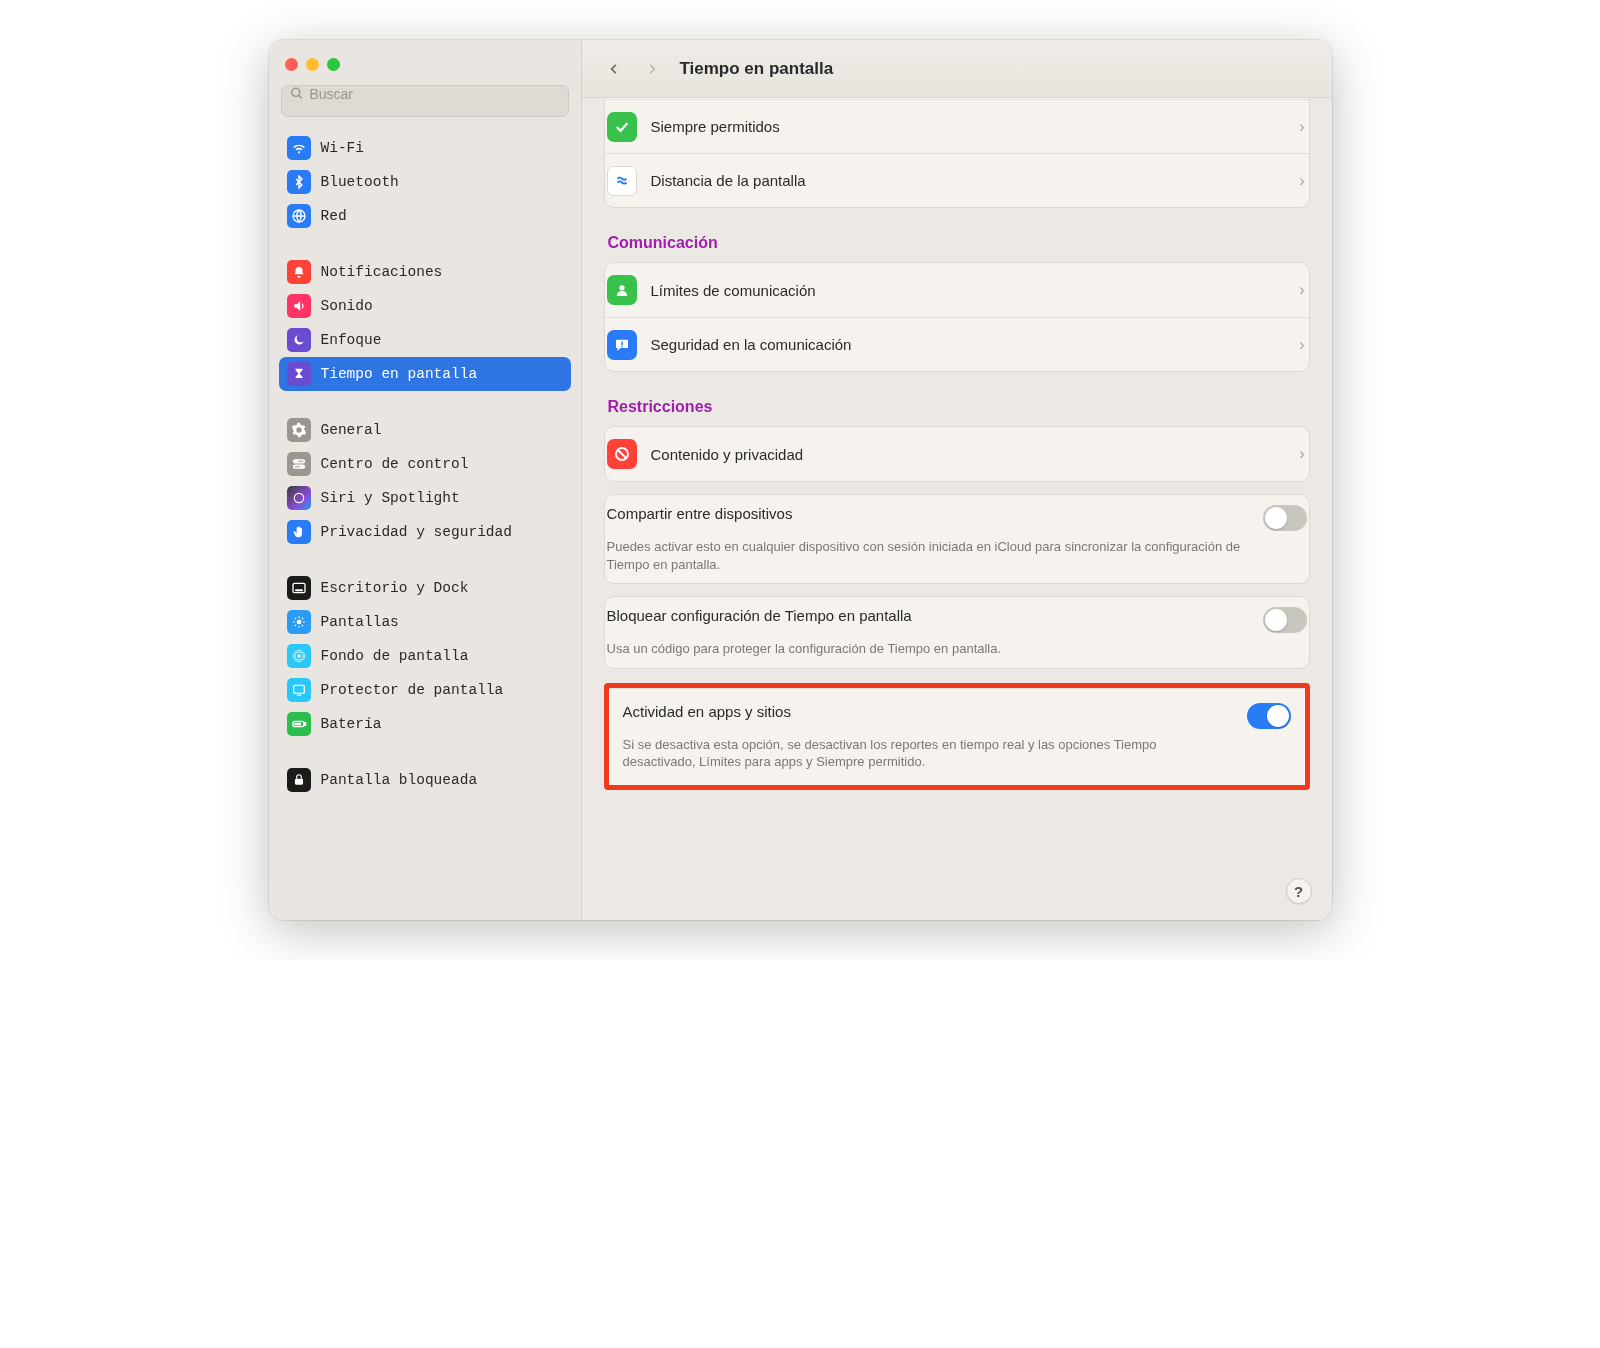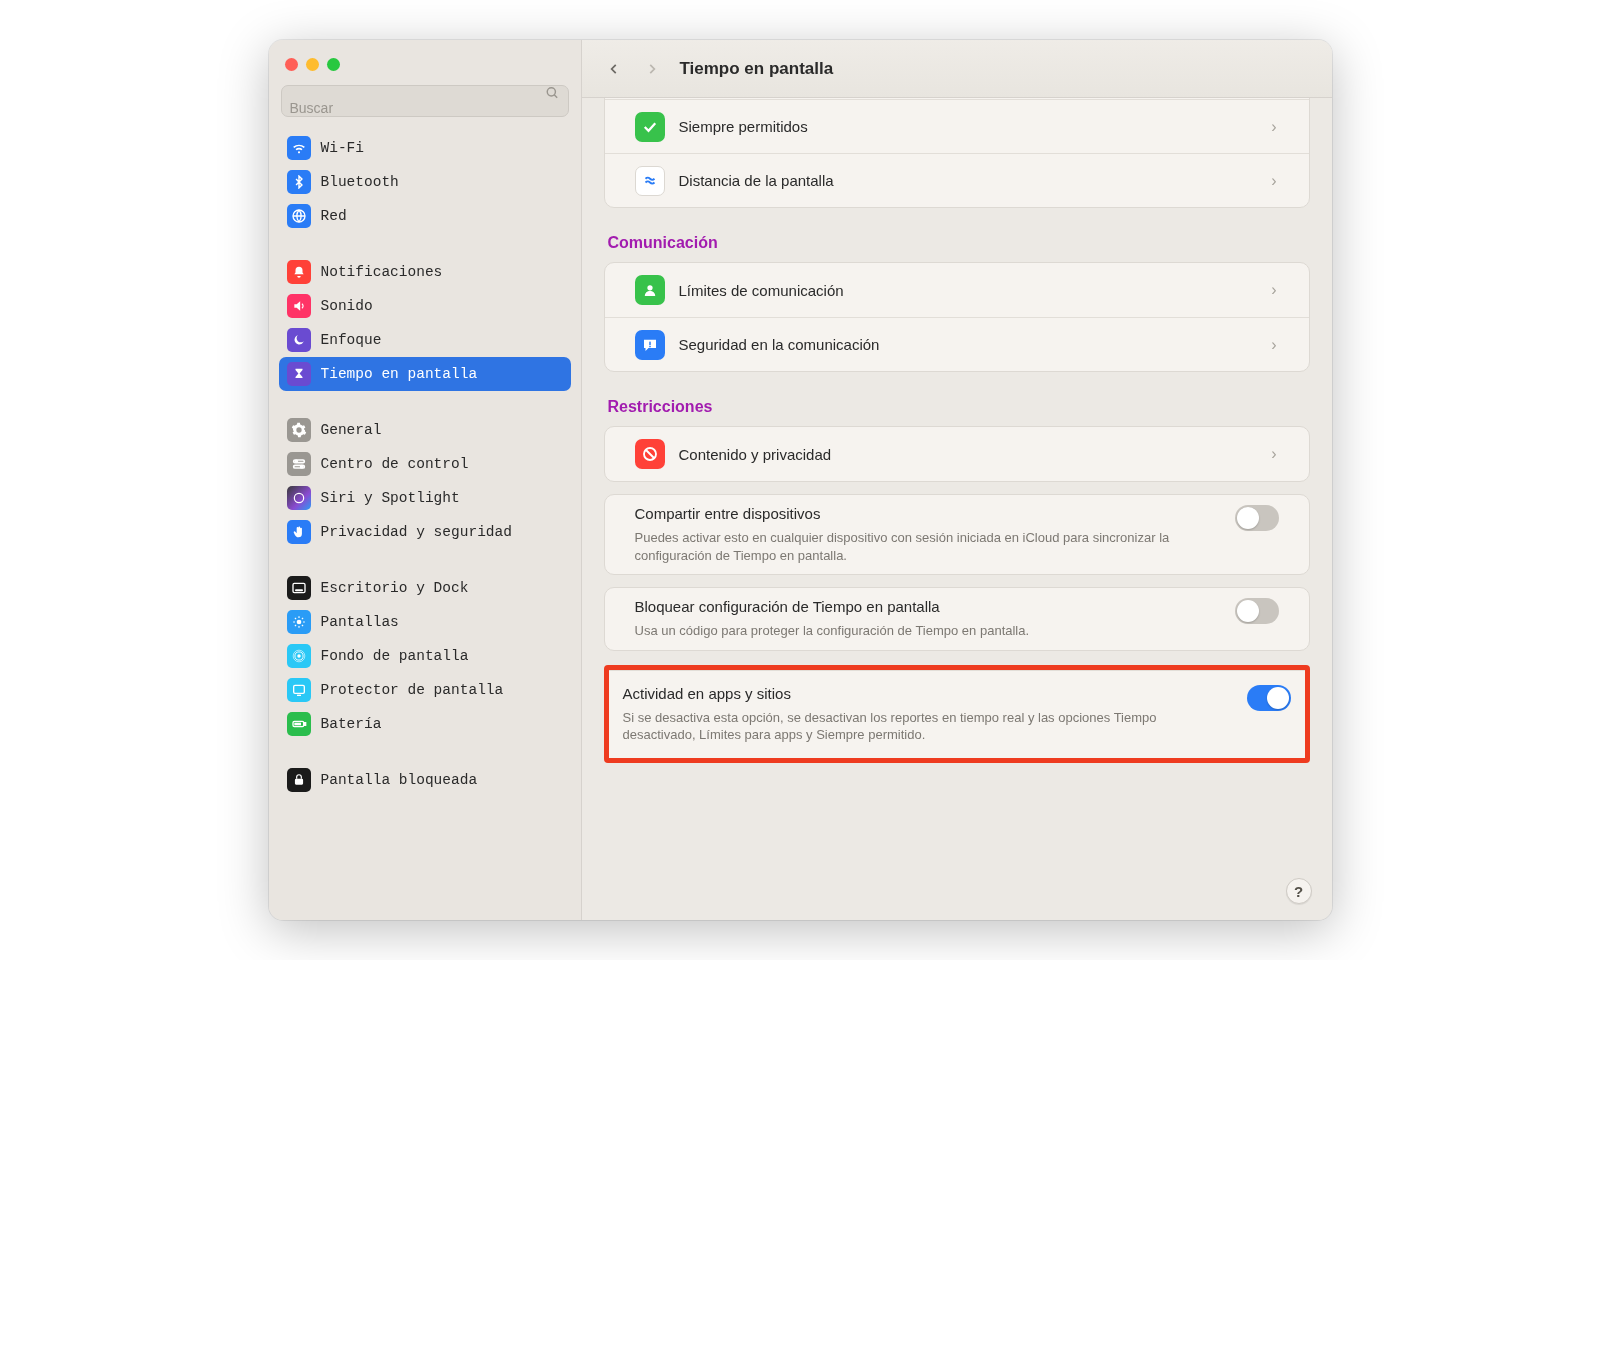"Buscar" .search { align-items: flex-end -> flex-start; flex-direction: column -> none }
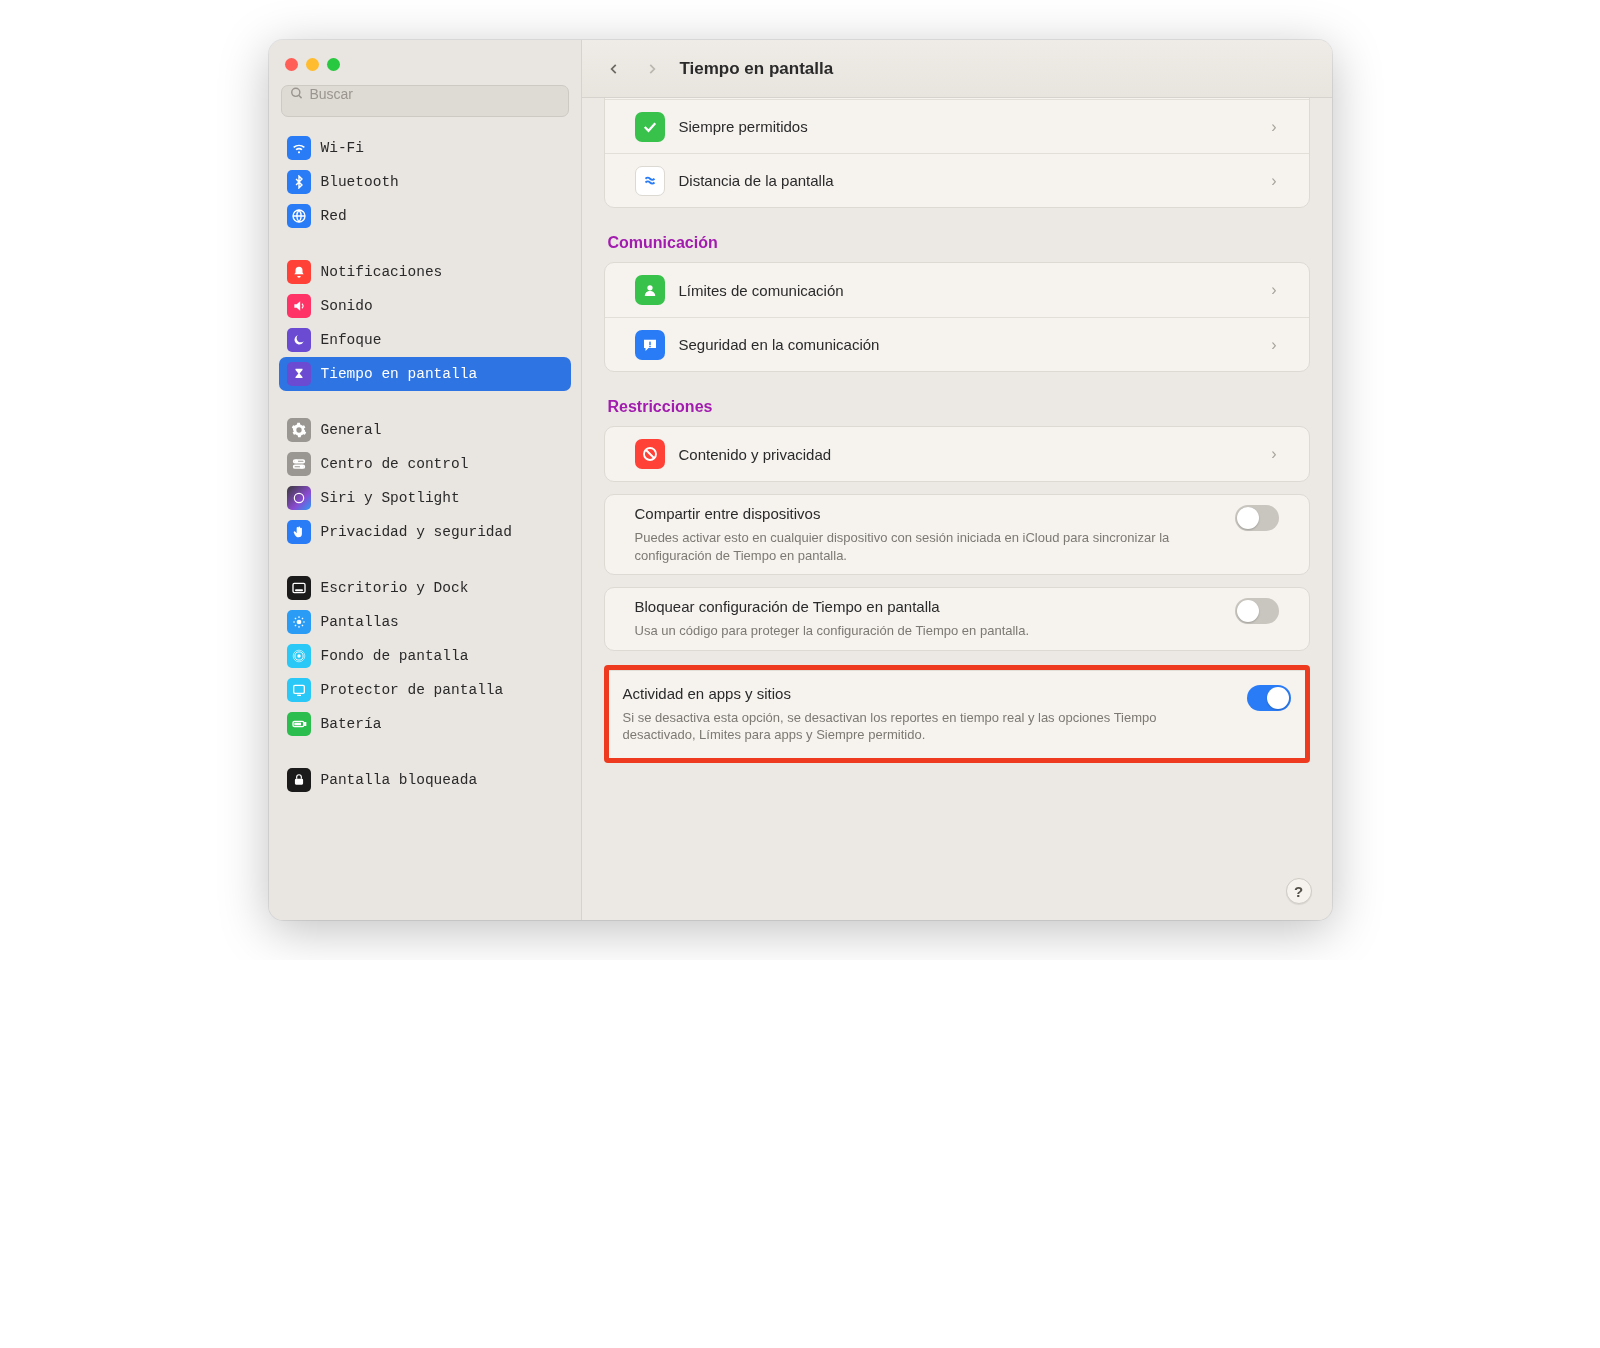"Siempre permitidos" .row { padding: 10px 30px -> 10px 2px }
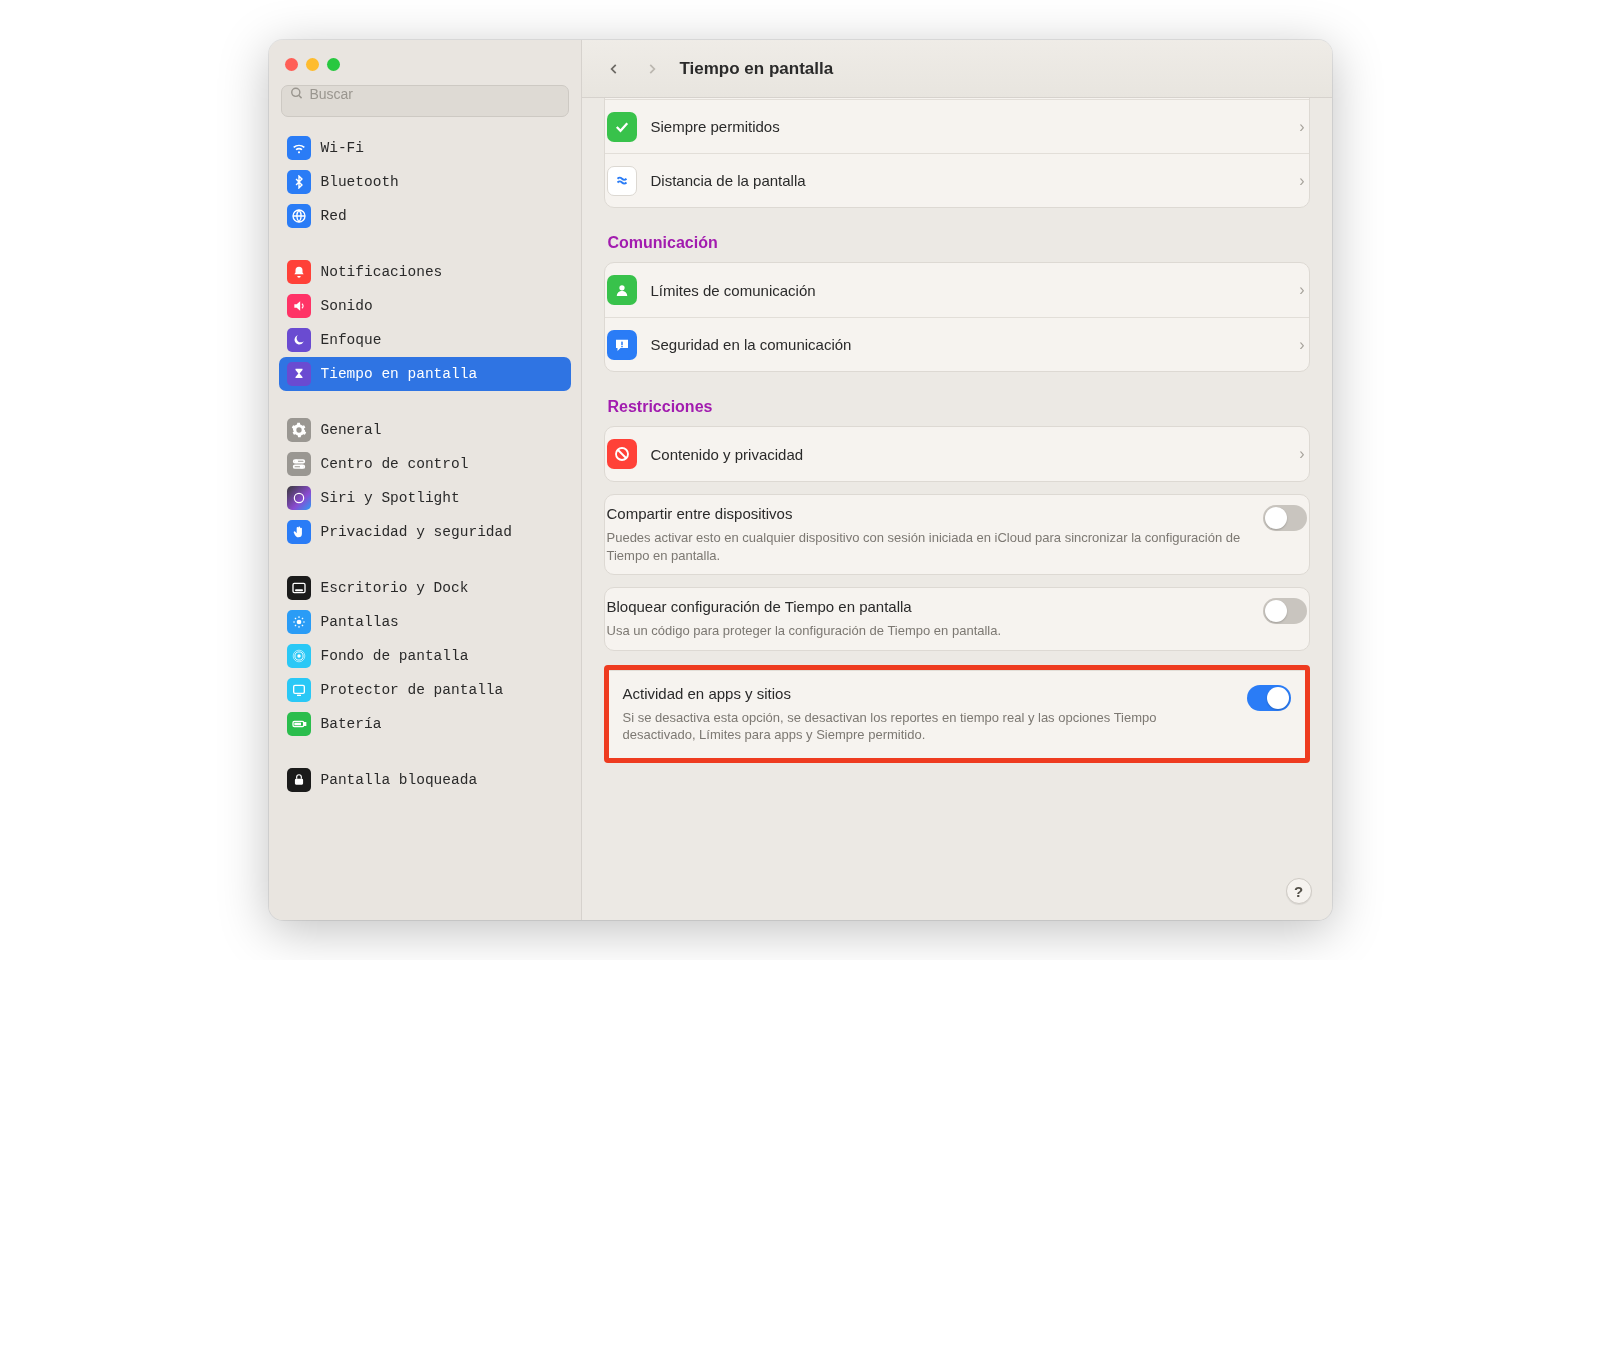"Puedes activar esto en cualquier" .row .subtext { margin-top: 7px -> 16px }
